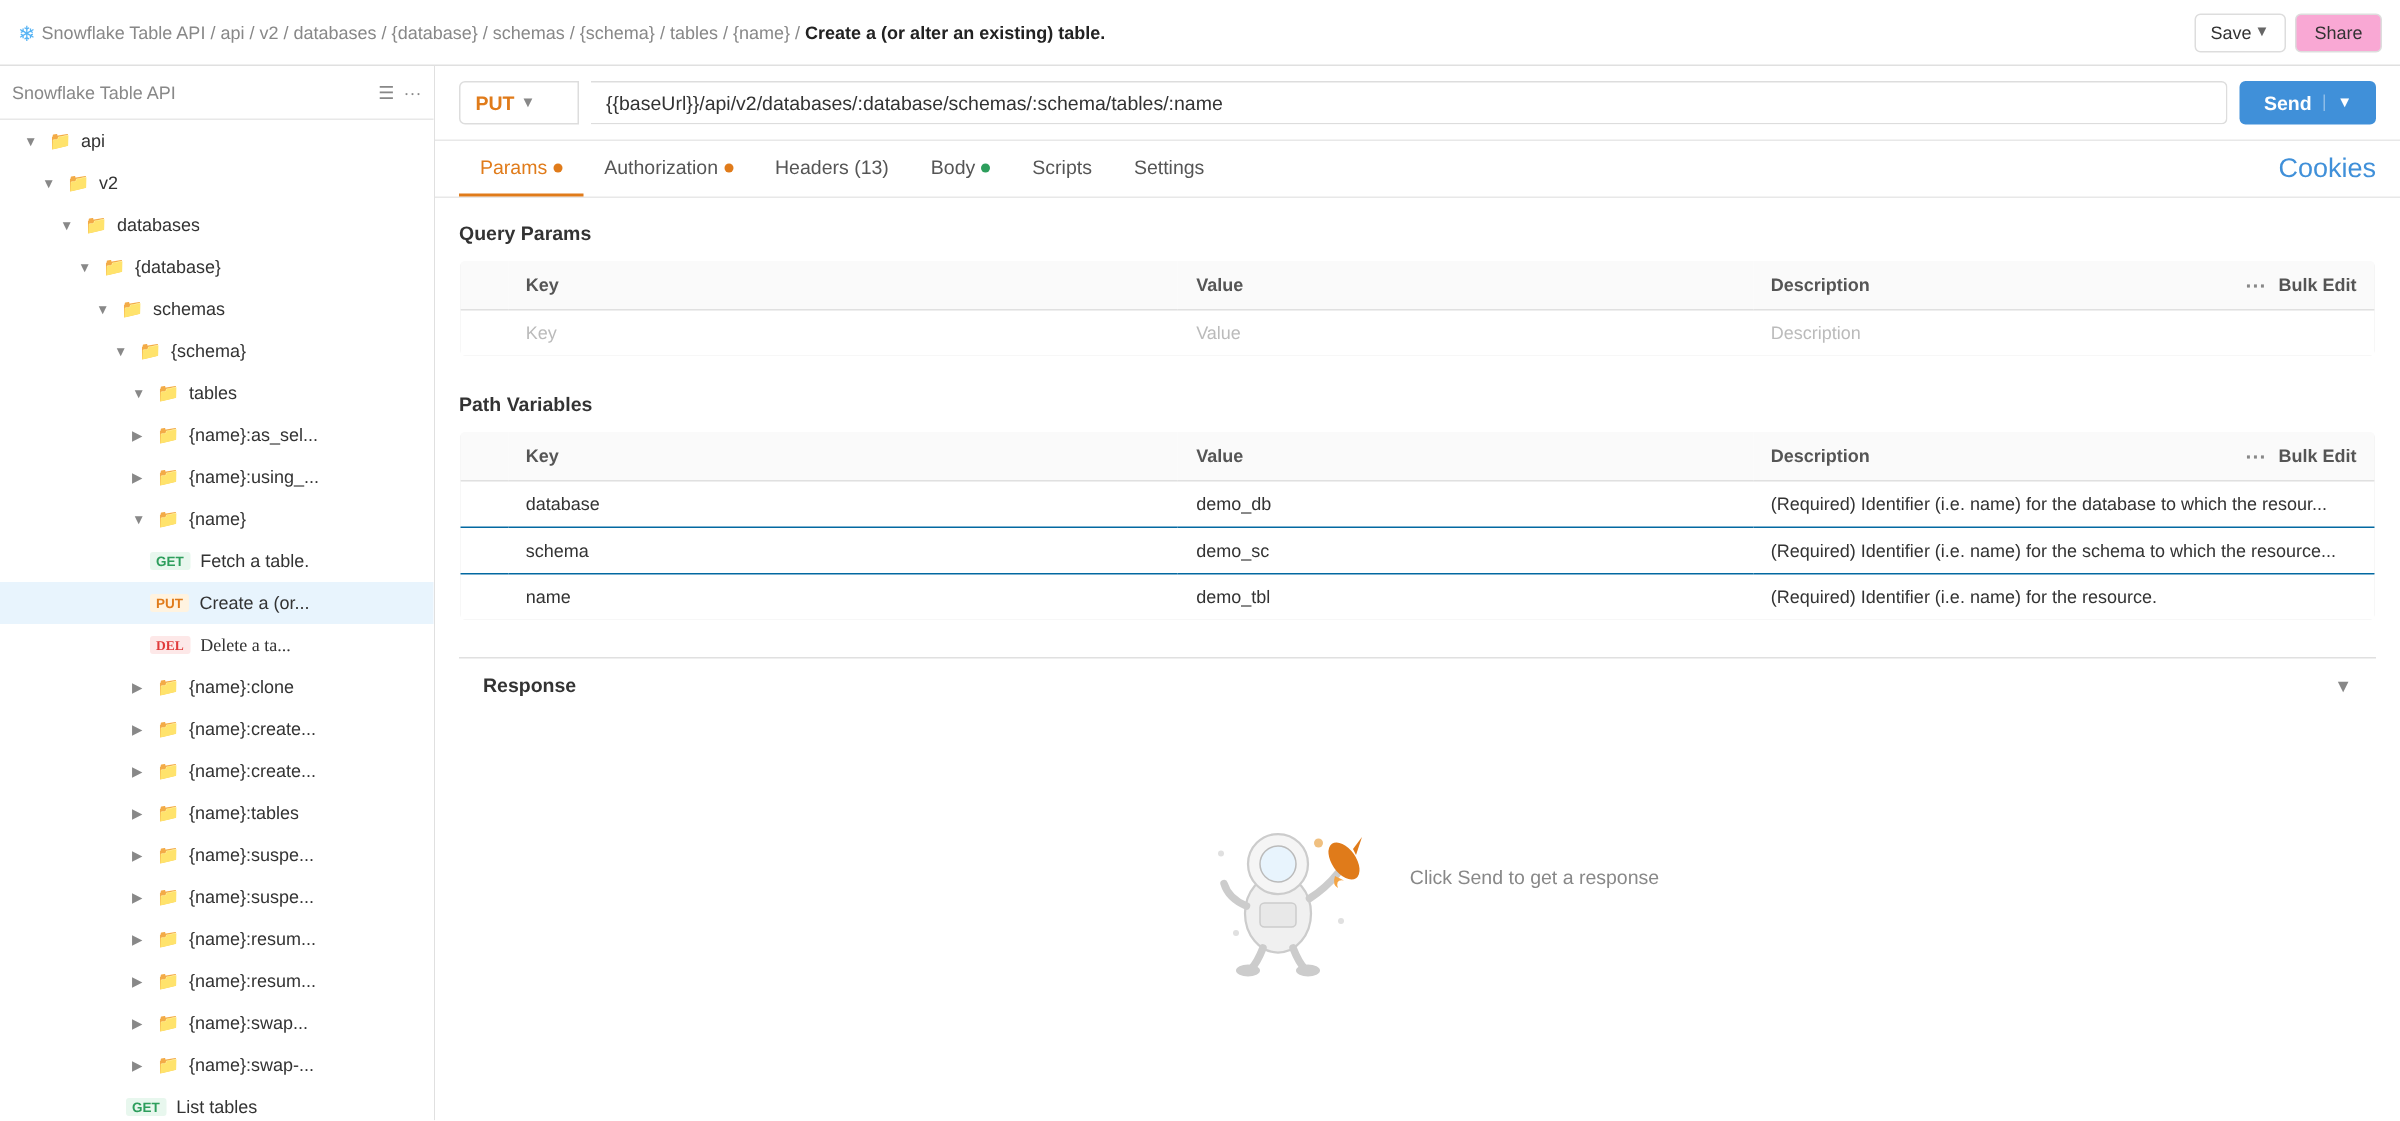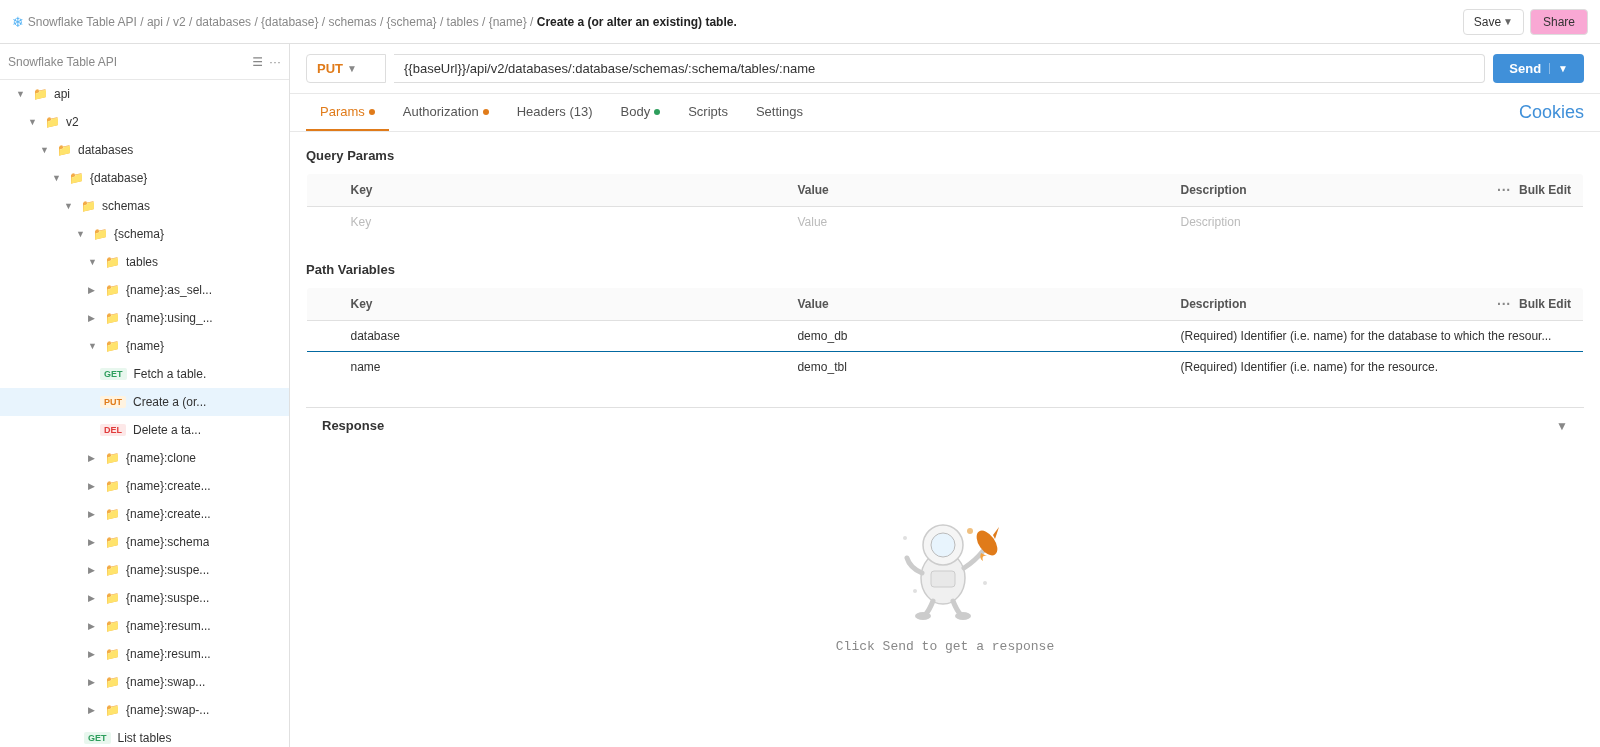"schema" tr { html: none -> <tr> <td></td> <td>schema</td> <td>demo_sc</td> <td>(Required) Identifier (i.e. name) for the schema to which the resource...</td> </tr> }
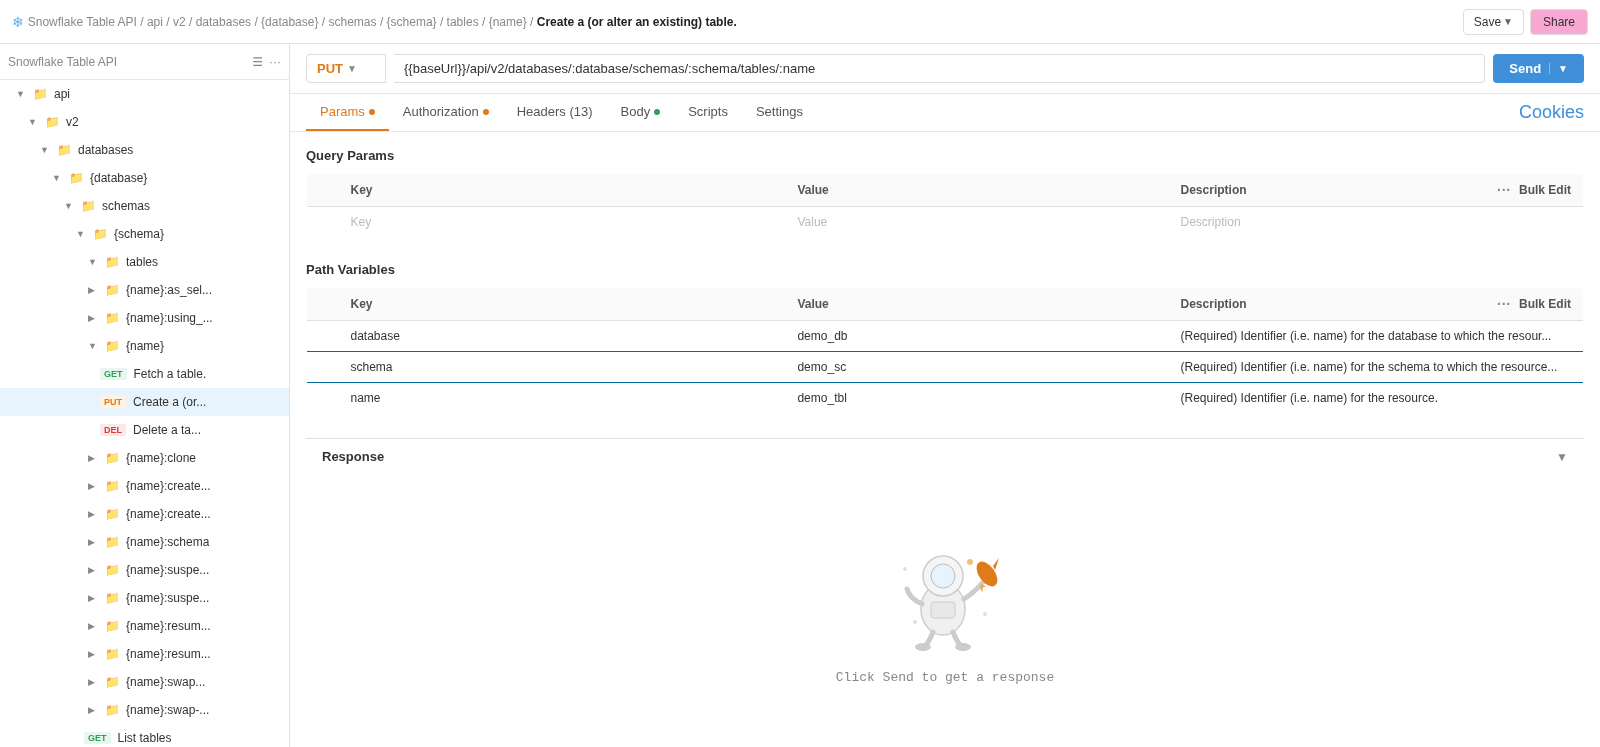"DEL" div.tree-item { font-family: none -> Liberation Serif, serif }
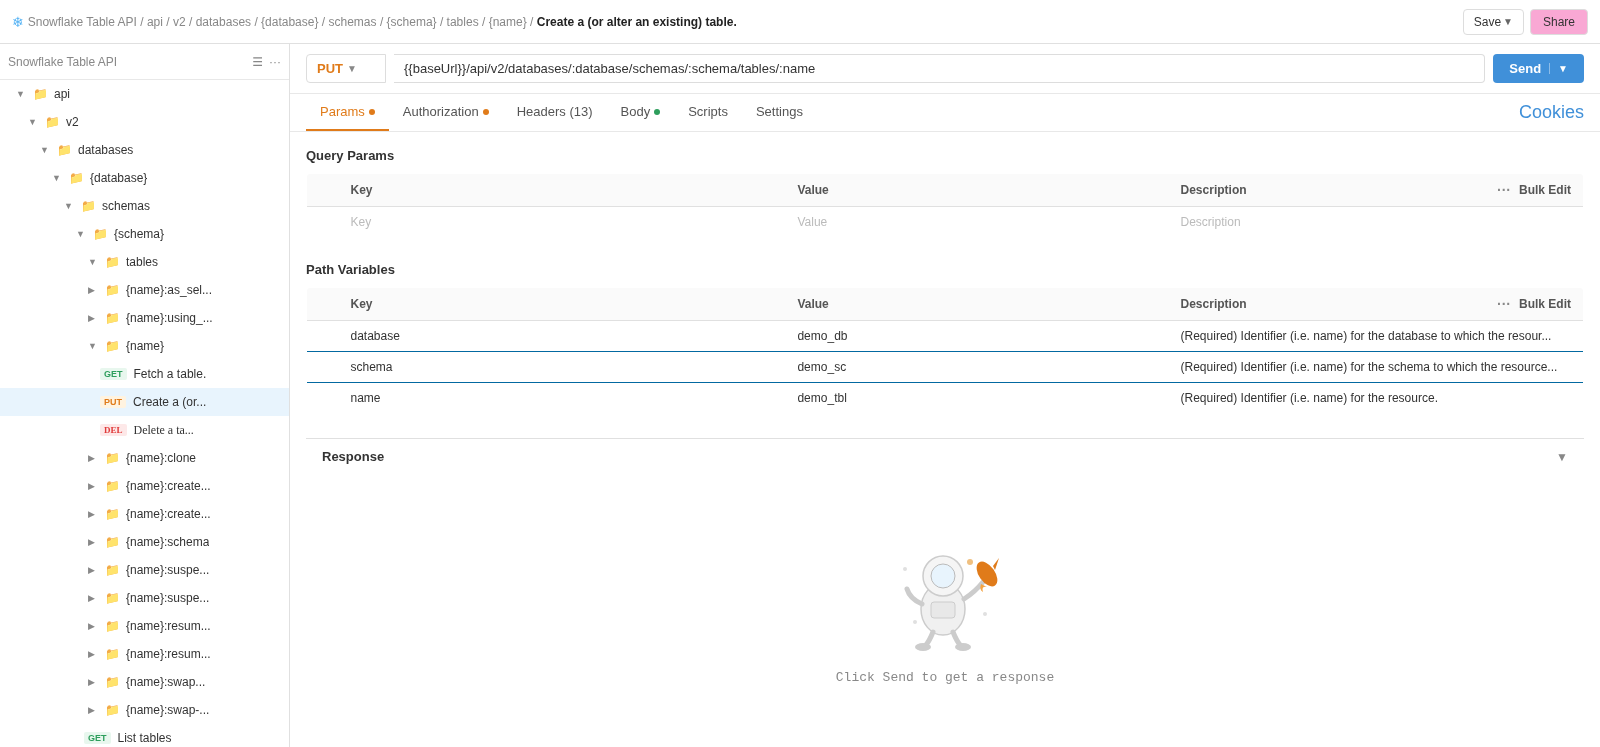"{name}:schema" span.item-label { text: :schema -> :tables }
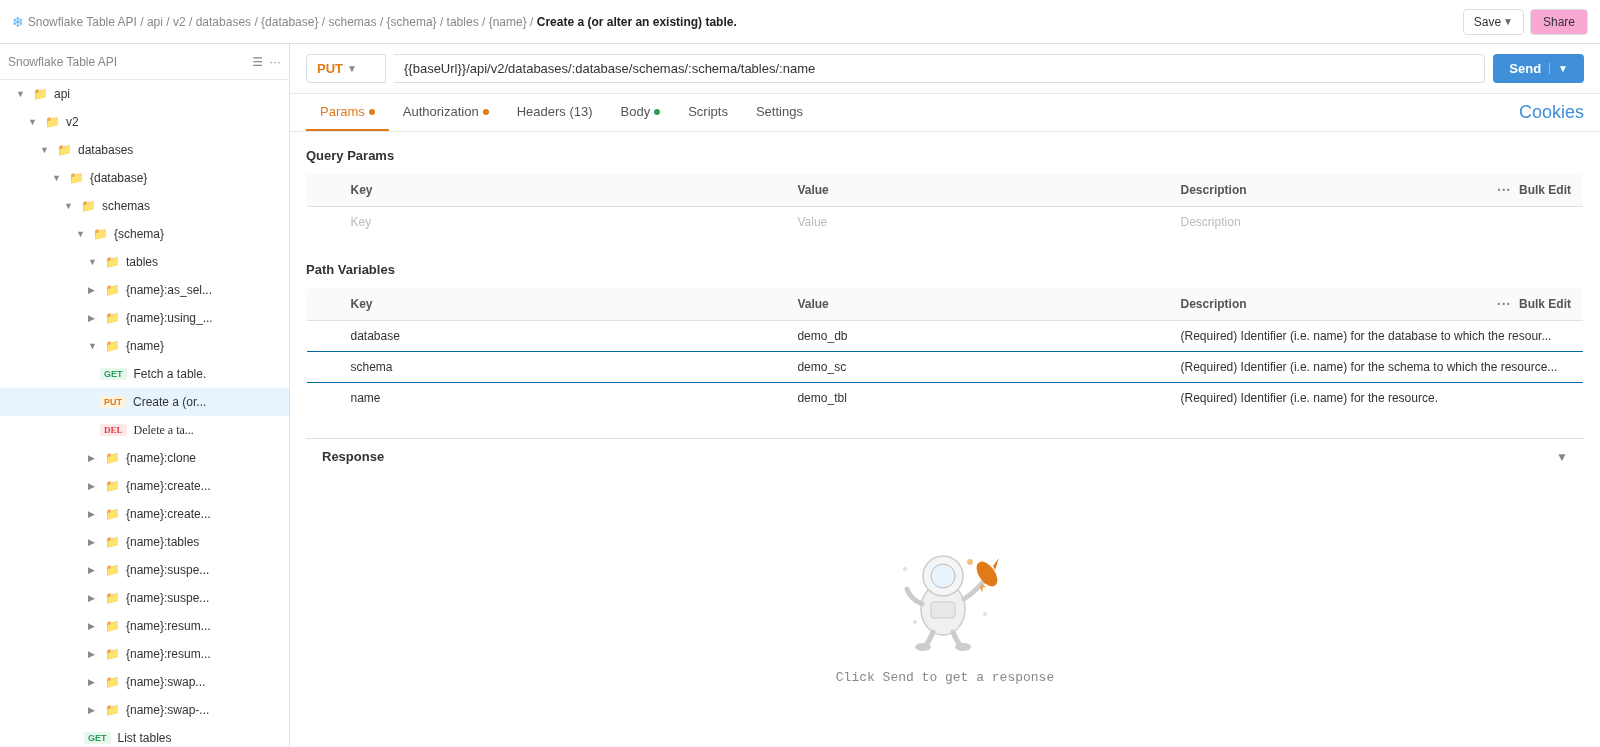"Click Send to get a" .empty-response { flex-direction: column -> row; font-family: Liberation Mono, monospace -> none }
